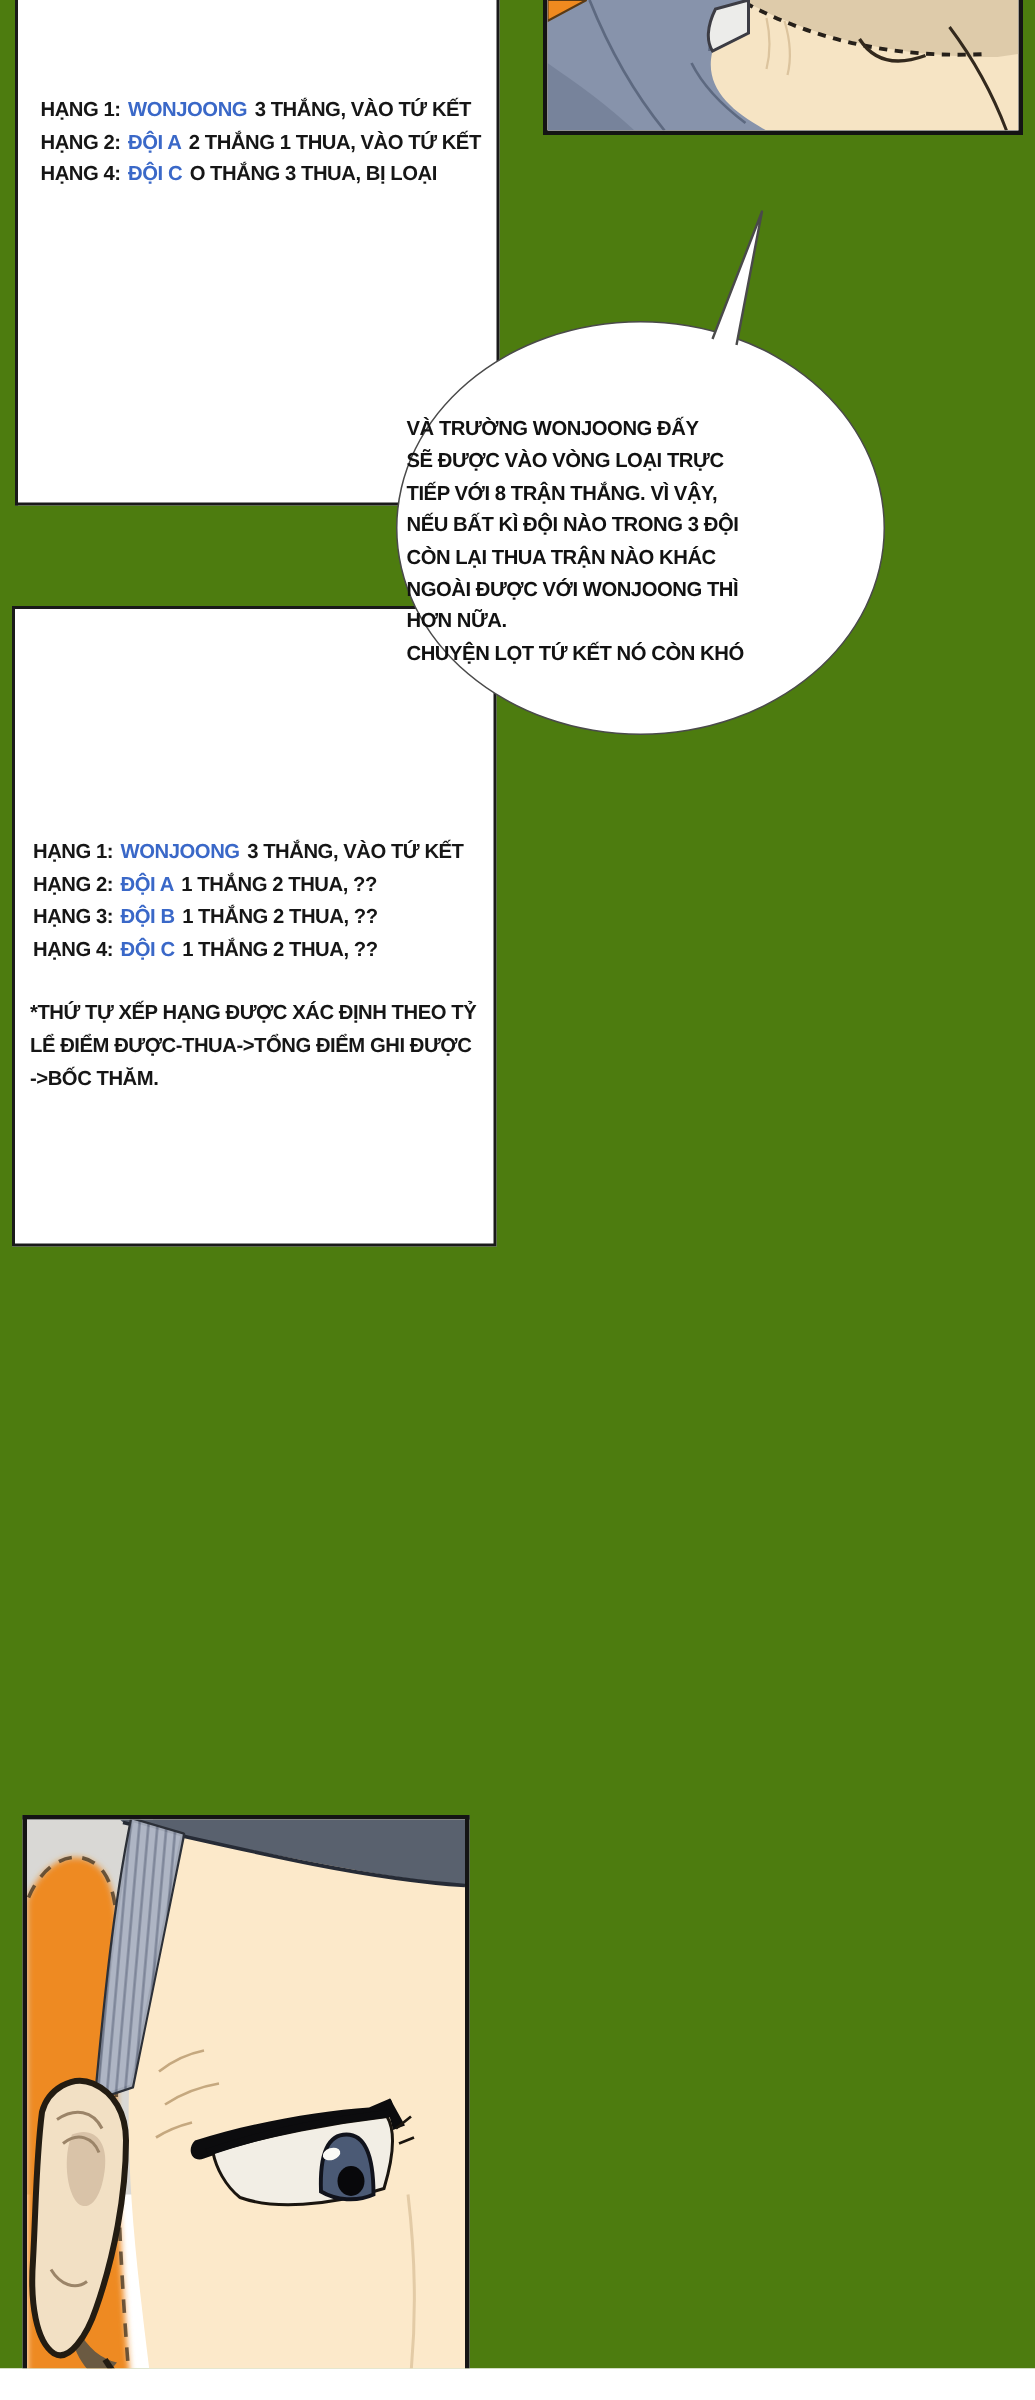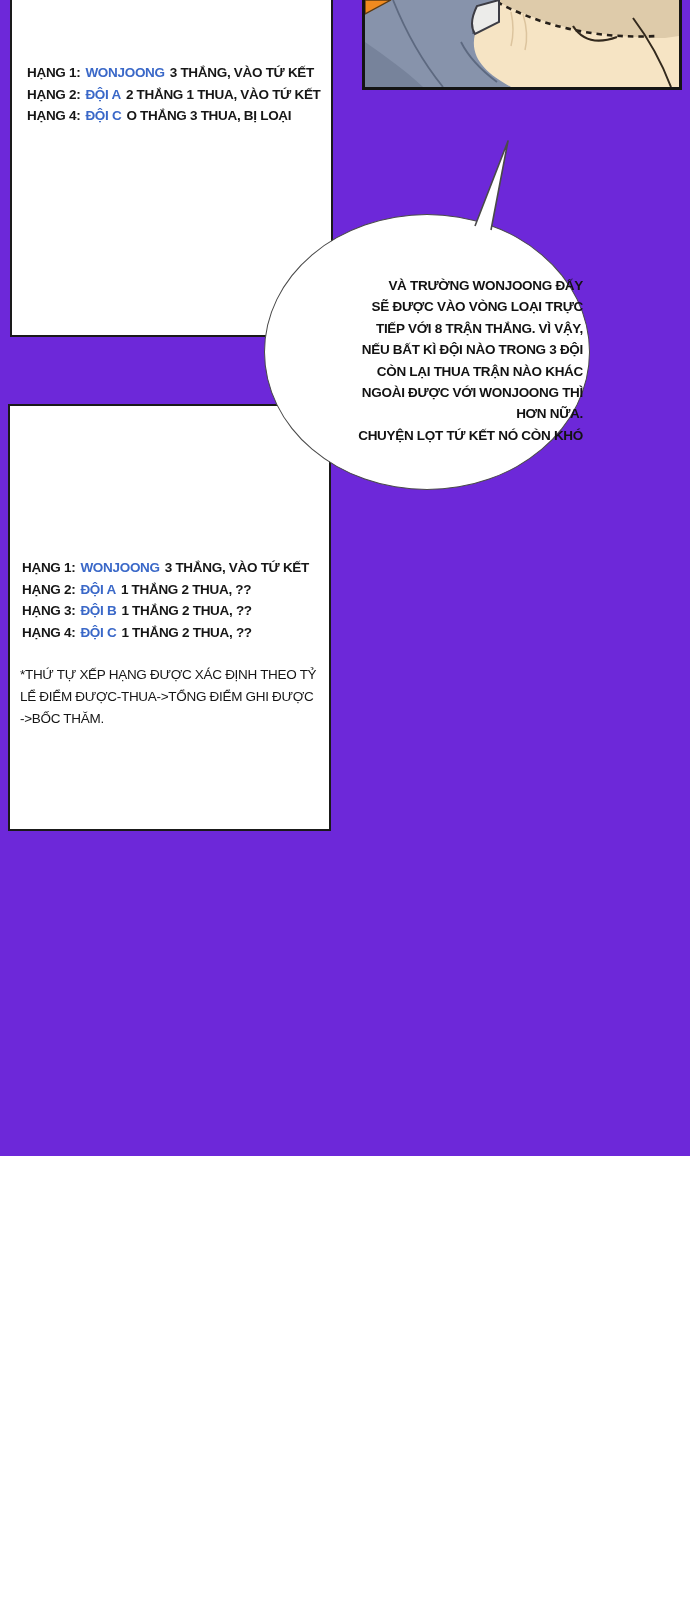"HẠNG 1: WONJOONG 3 THẮNG," .canvas { background: #6d28d9 -> #4d7c0f; height: 1156px -> 1579px }
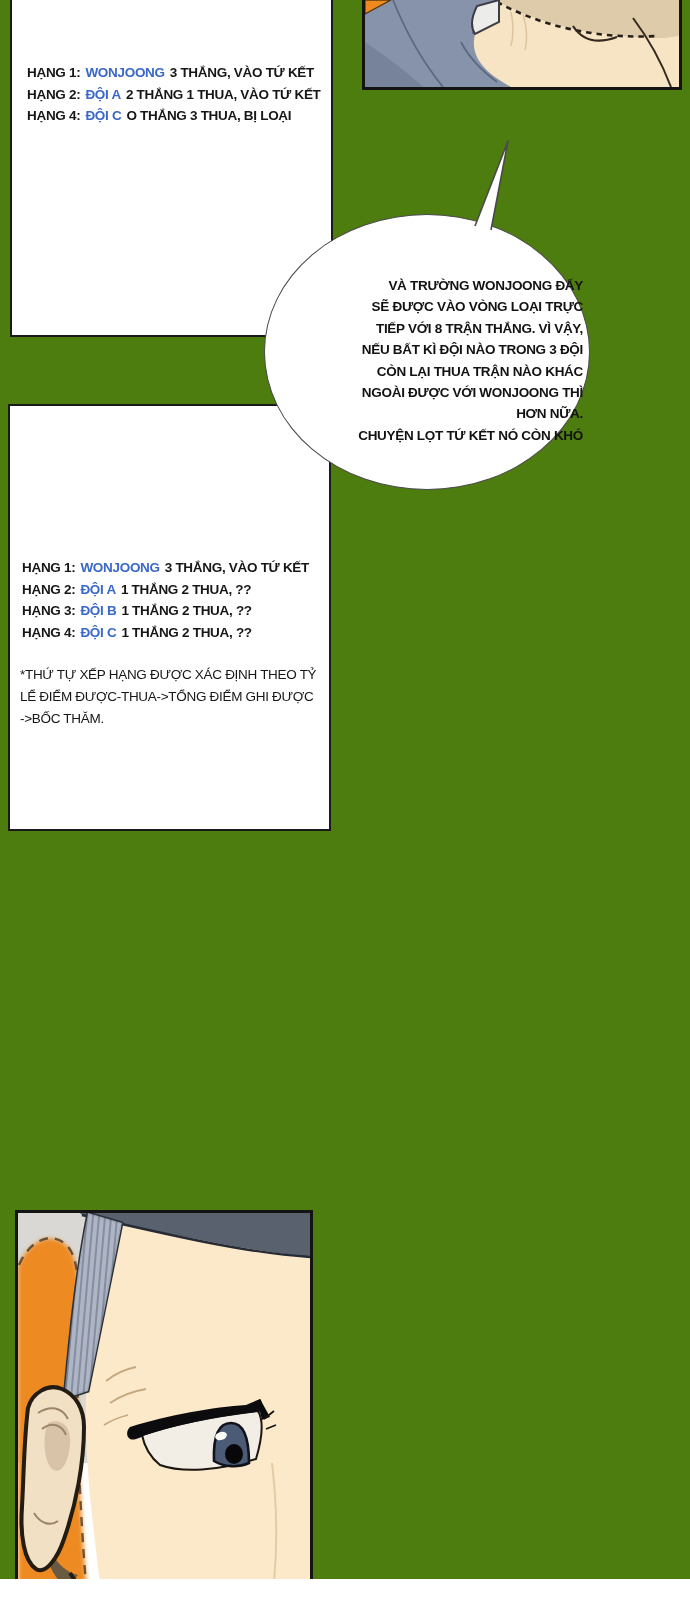"VÀ TRƯỜNG WONJOONG ĐẤY" .bubble-text { text-align: right -> left }
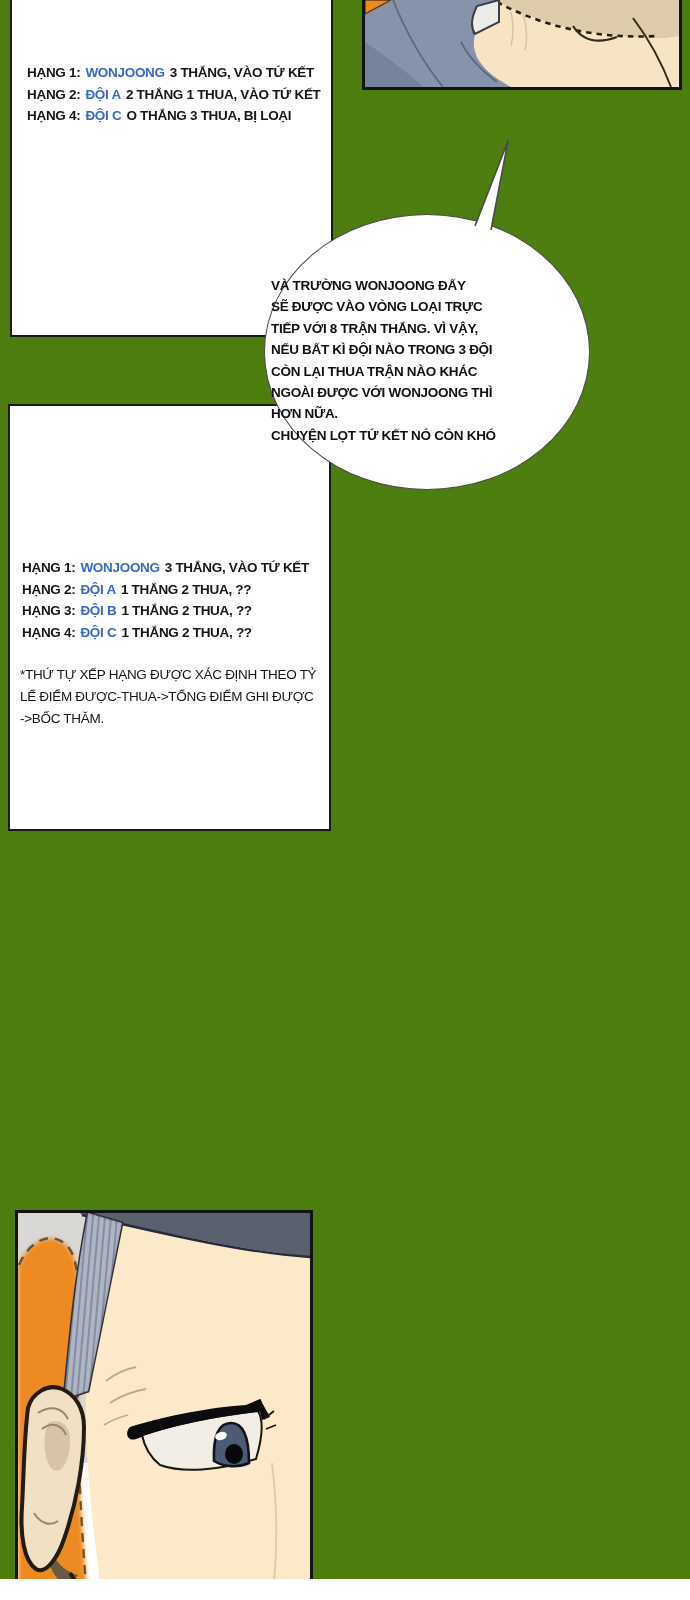"*THỨ TỰ XẾP HẠNG ĐƯỢC" .footnote { font-weight: 400 -> 700 }
